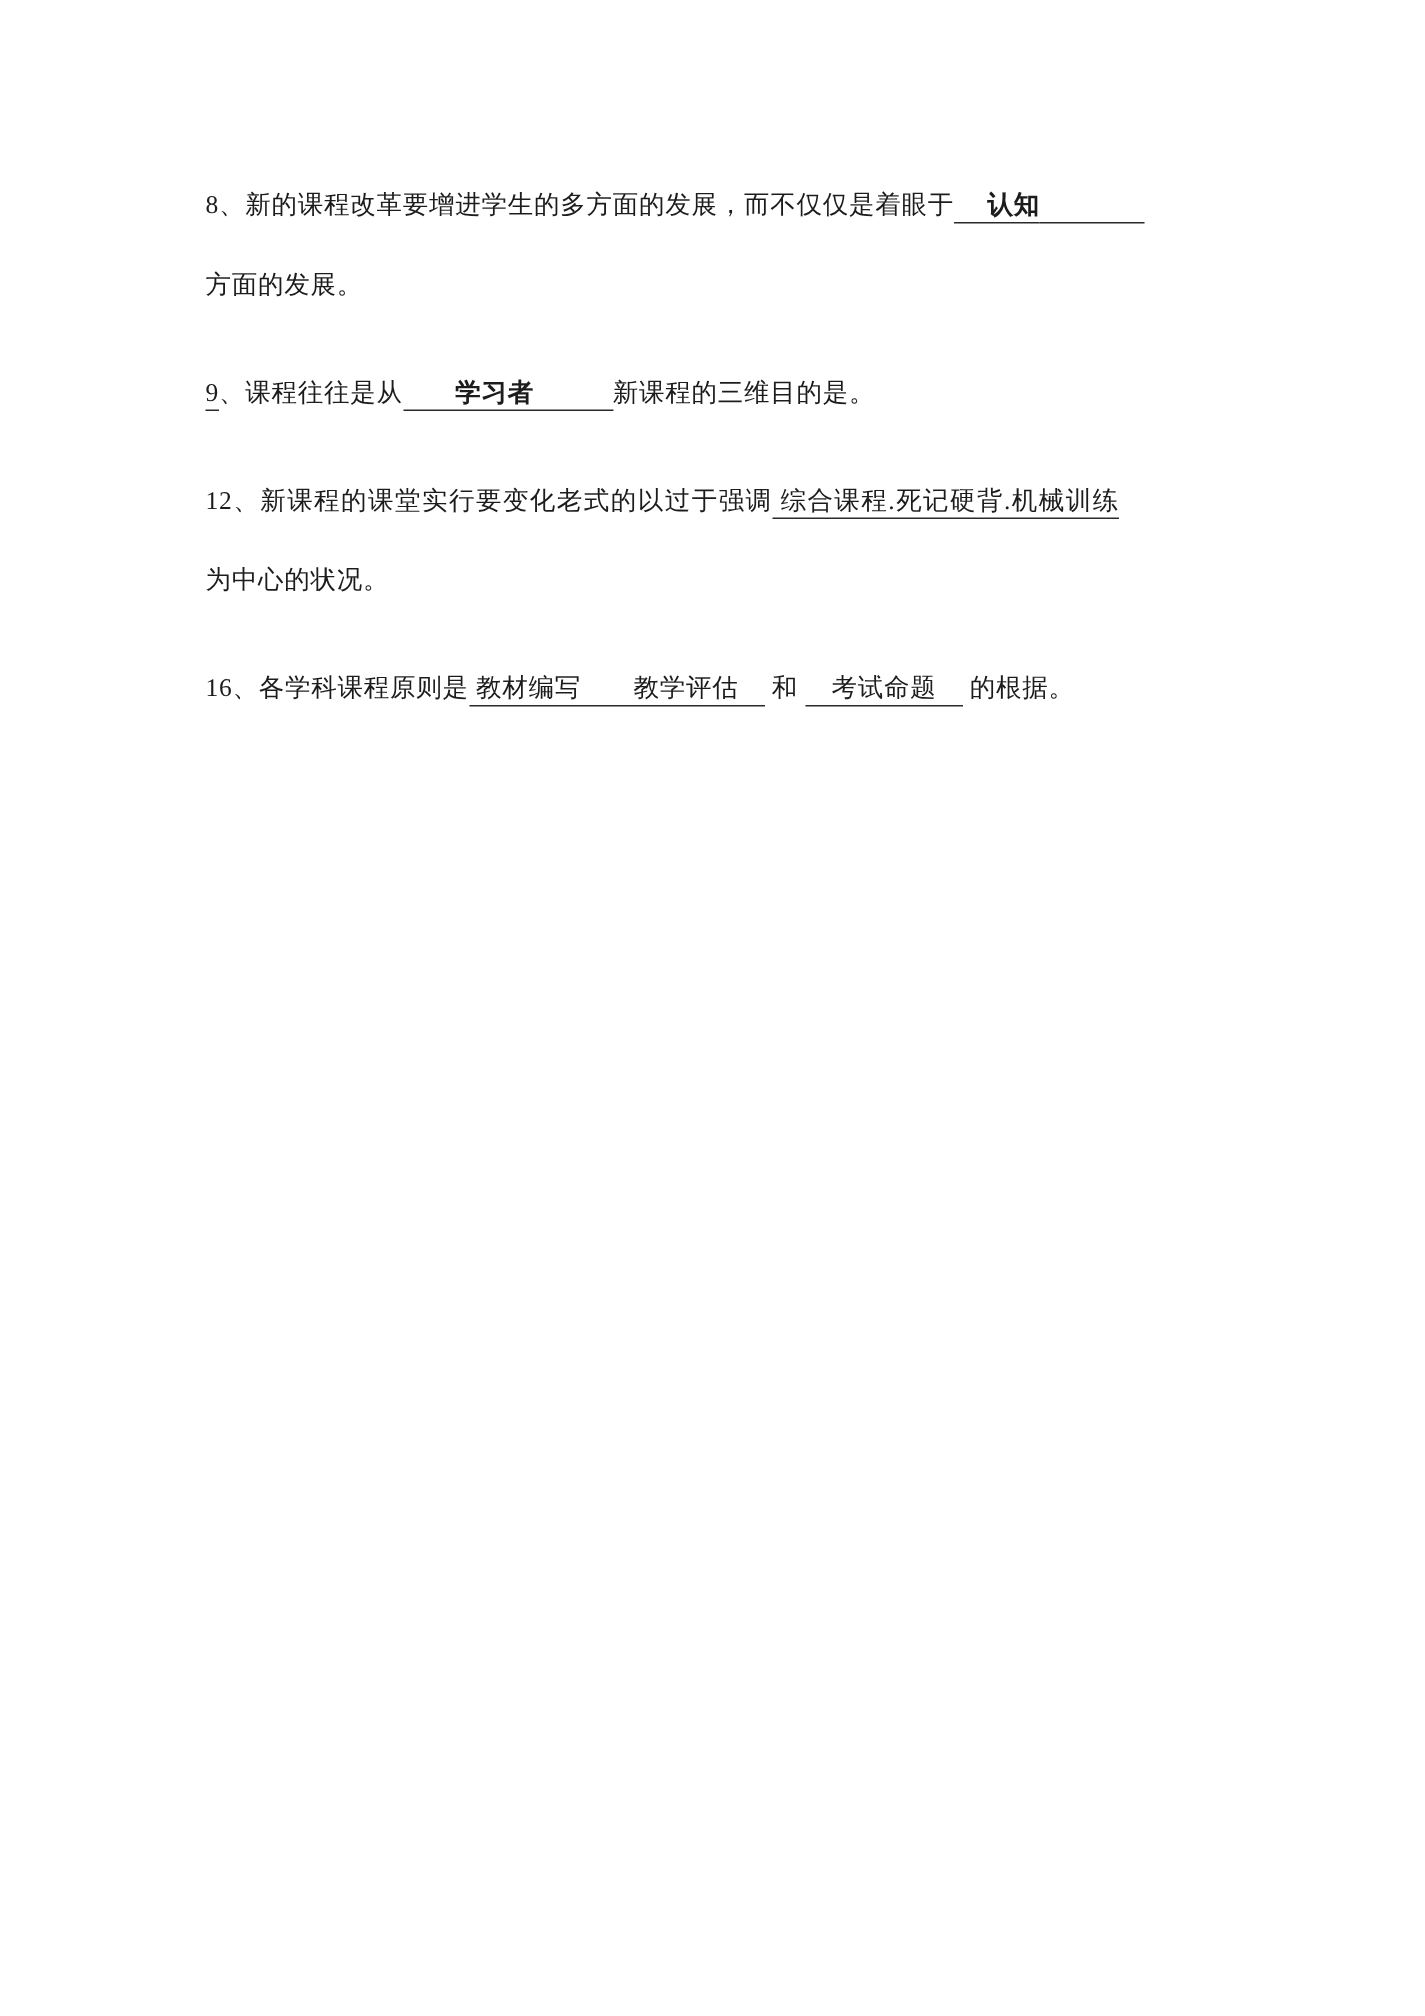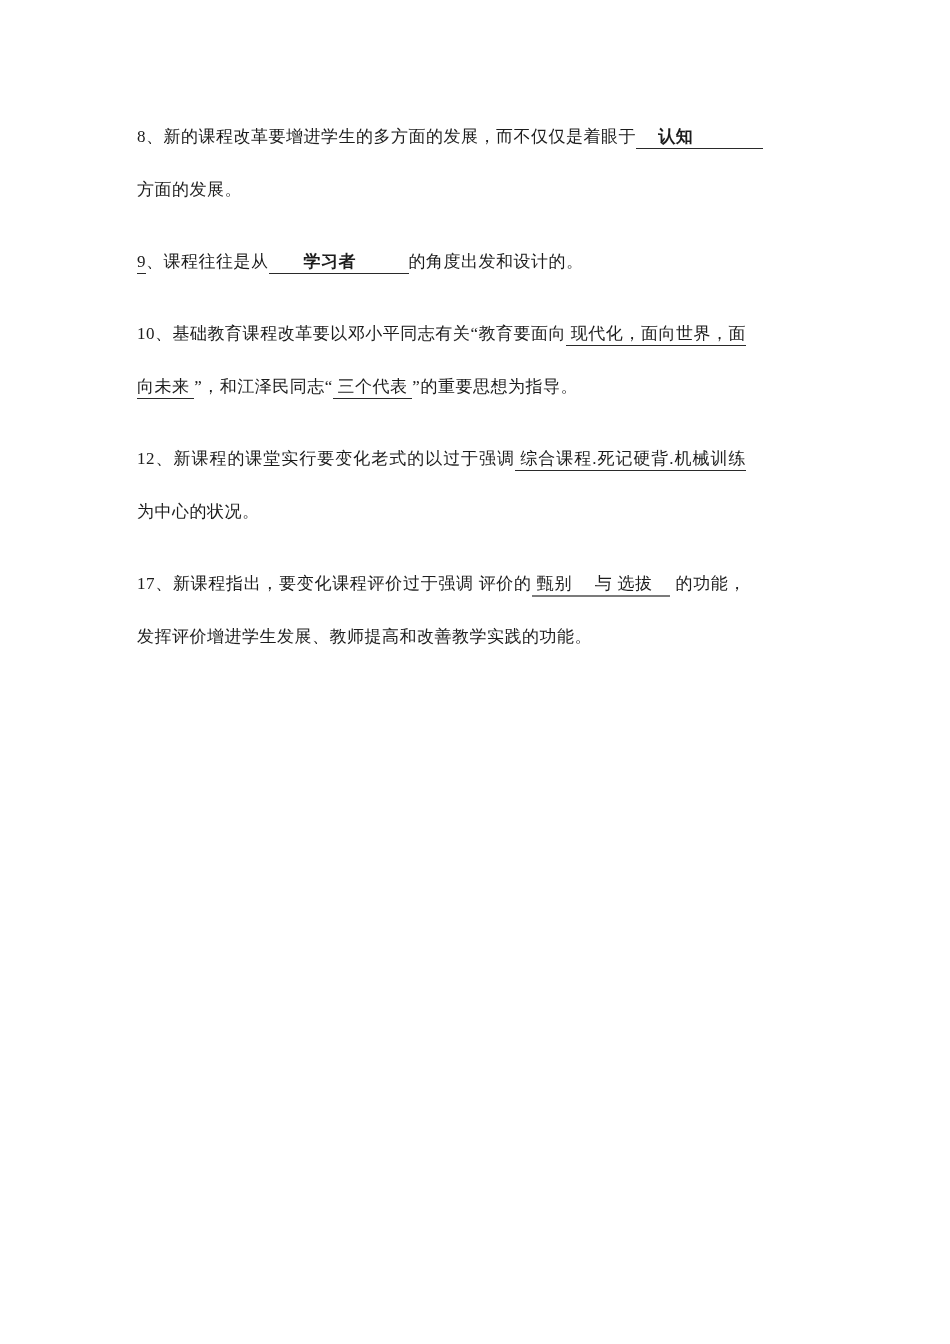"的角度出发和设计的。" span { text: 的角度出发和设计的 -> 新课程的三维目的是 }
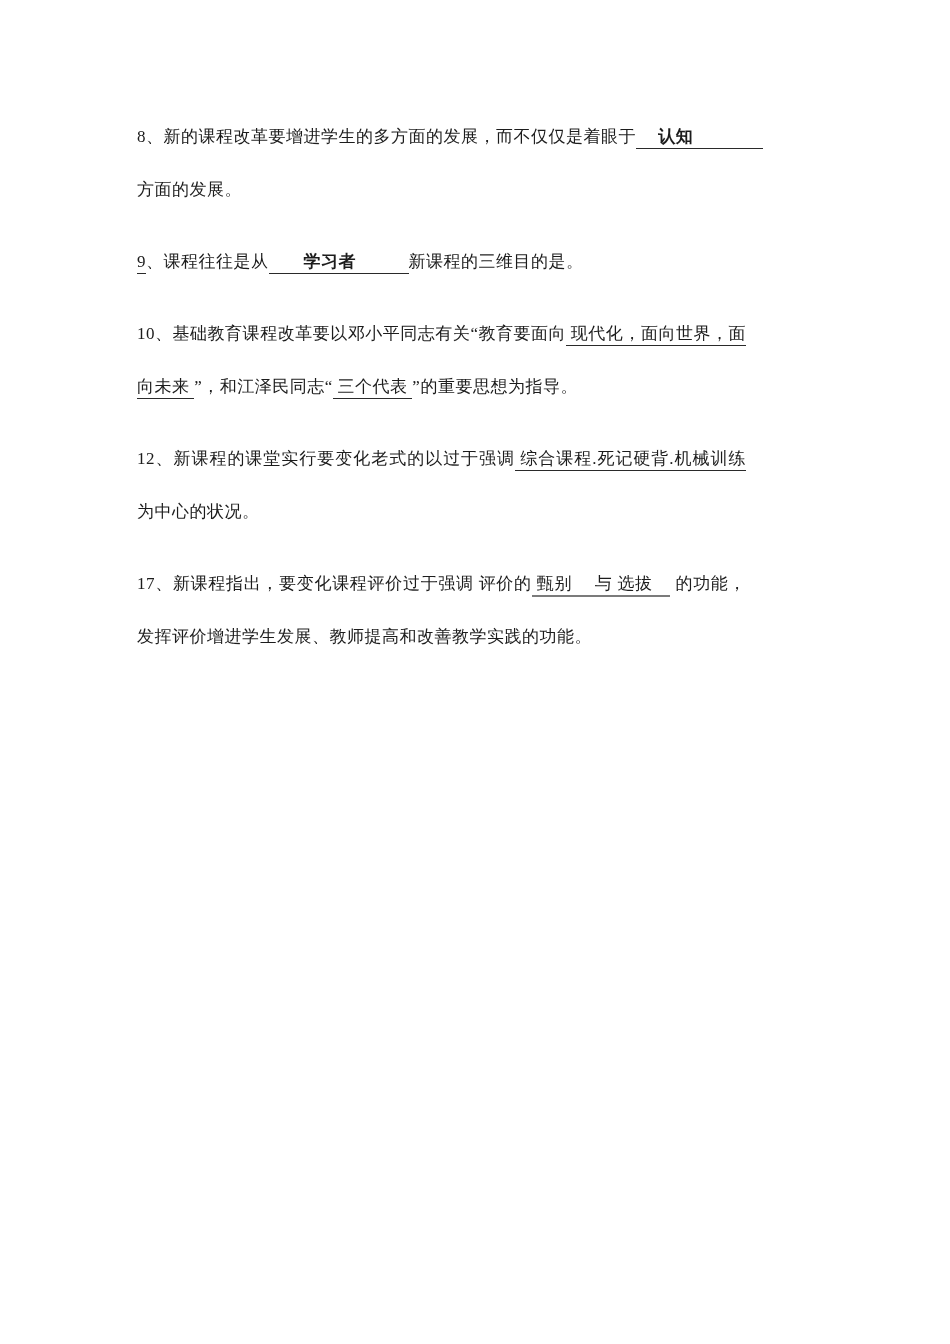"10、基础教育课程改革要以邓小平同志有关“教育要面向 现代化，面向世界，面向未来" p.q { html: <p><span>10、基础教育课程改革要以邓小平同志有关“教育要面向</span><span> 现代化，面向世界，面向未来 </span><span>”，和江泽民同志“</span><span> 三个代表 </span><span>”的重要思想为指导。</span></p> -> none }
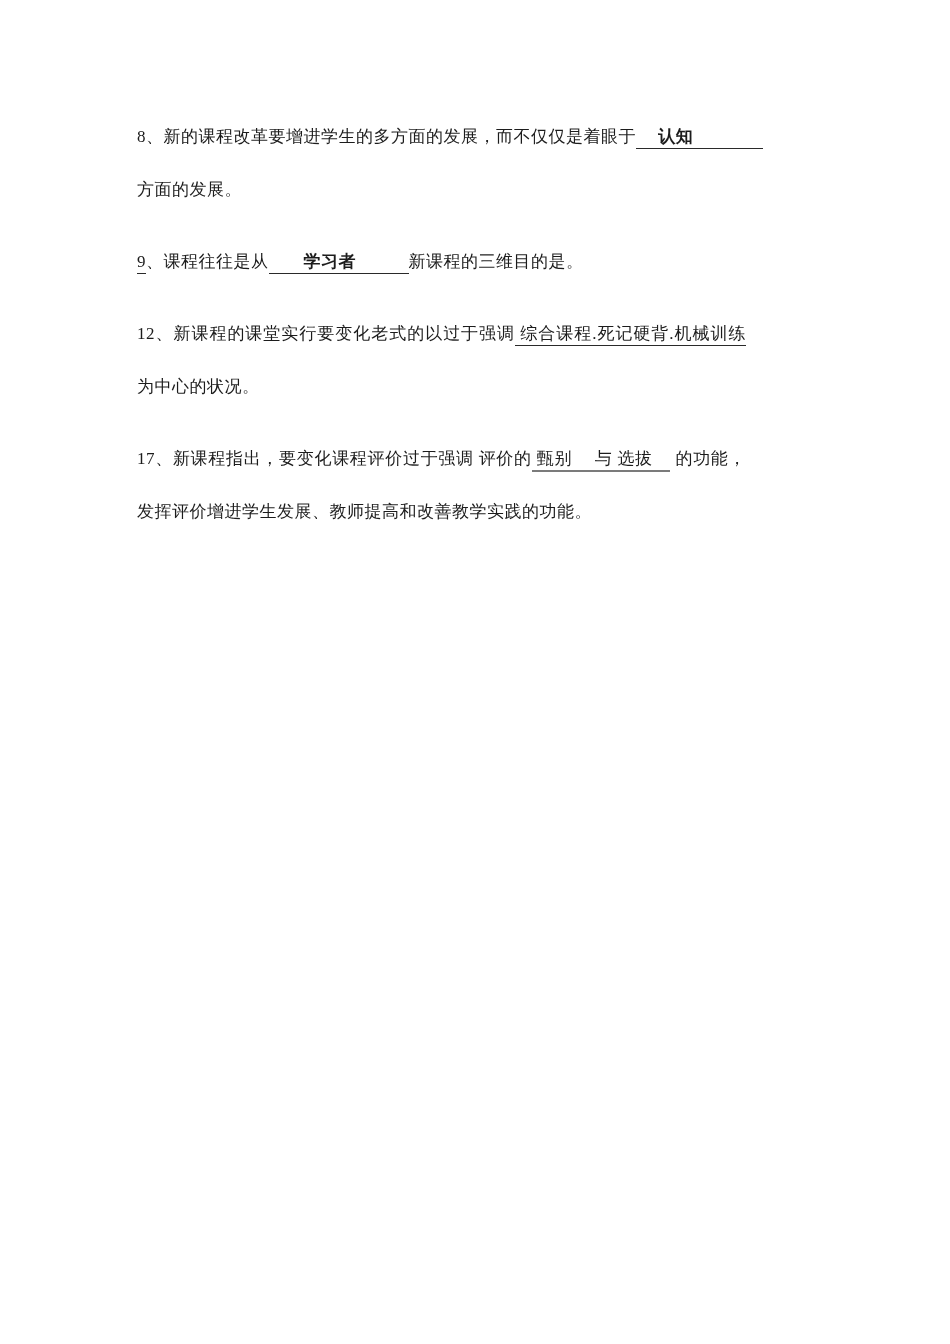"16、各学科课程原则是 教材编写 教学评估 和 考试命题" p.q { html: none -> <p><span>16、各学科课程原则是</span><span> 教材编写 教学评估 </span><span> 和 </span><span> 考试命题 </span><span> 的根据。</span></p> }
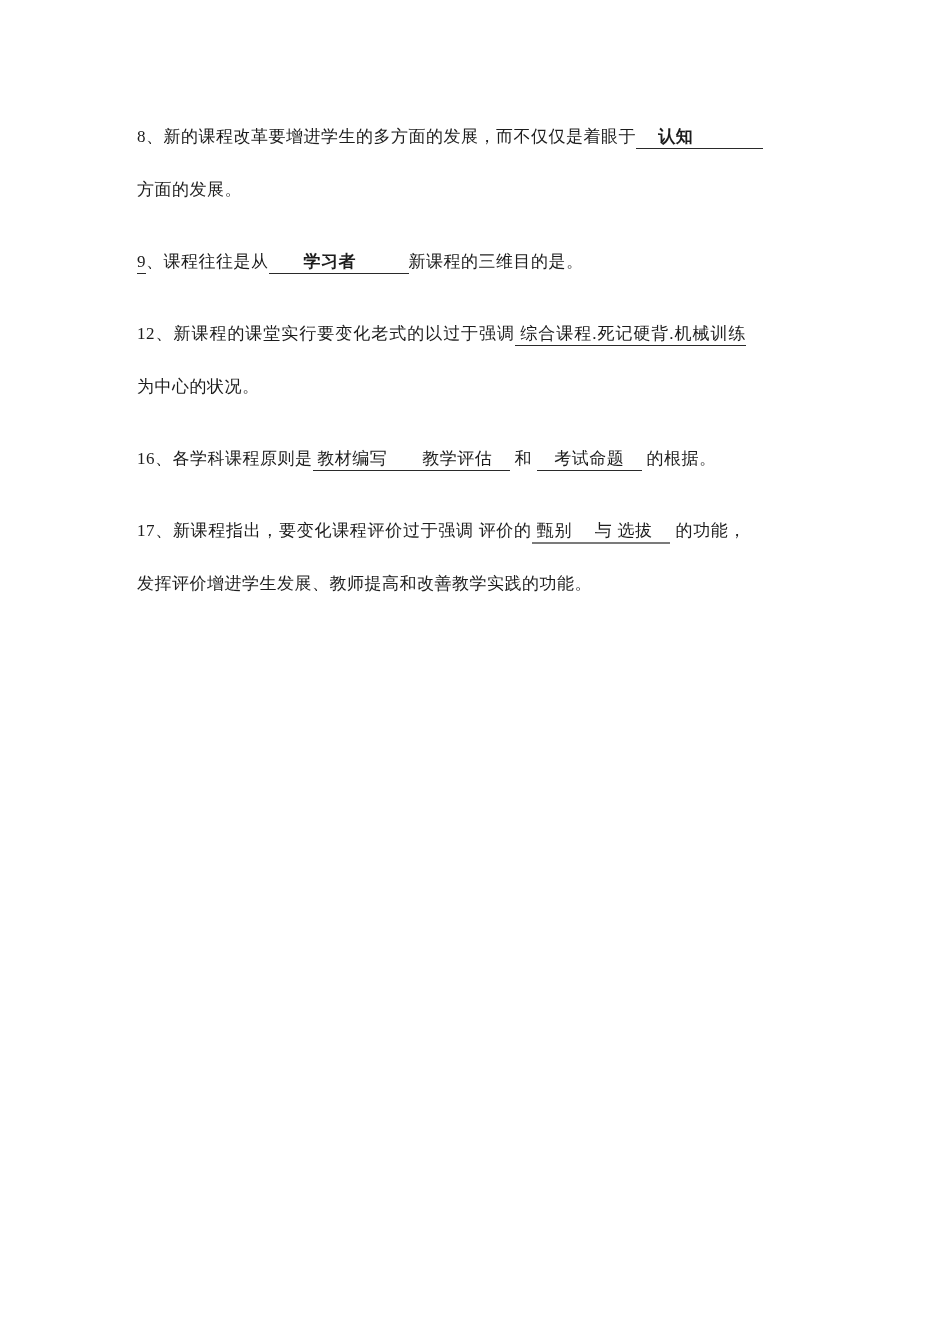"17、新课程指出，要变化课程评价过于强调 评价的 甄别 与 选拔" p.q { html: <p><span>17、新课程指出，要变化课程评价过于强调 评价的</span><span> 甄别 与 选拔 </span><span> 的功能，发挥评价增进学生发展、教师提高和改善教学实践的功能。</span></p> -> none }
